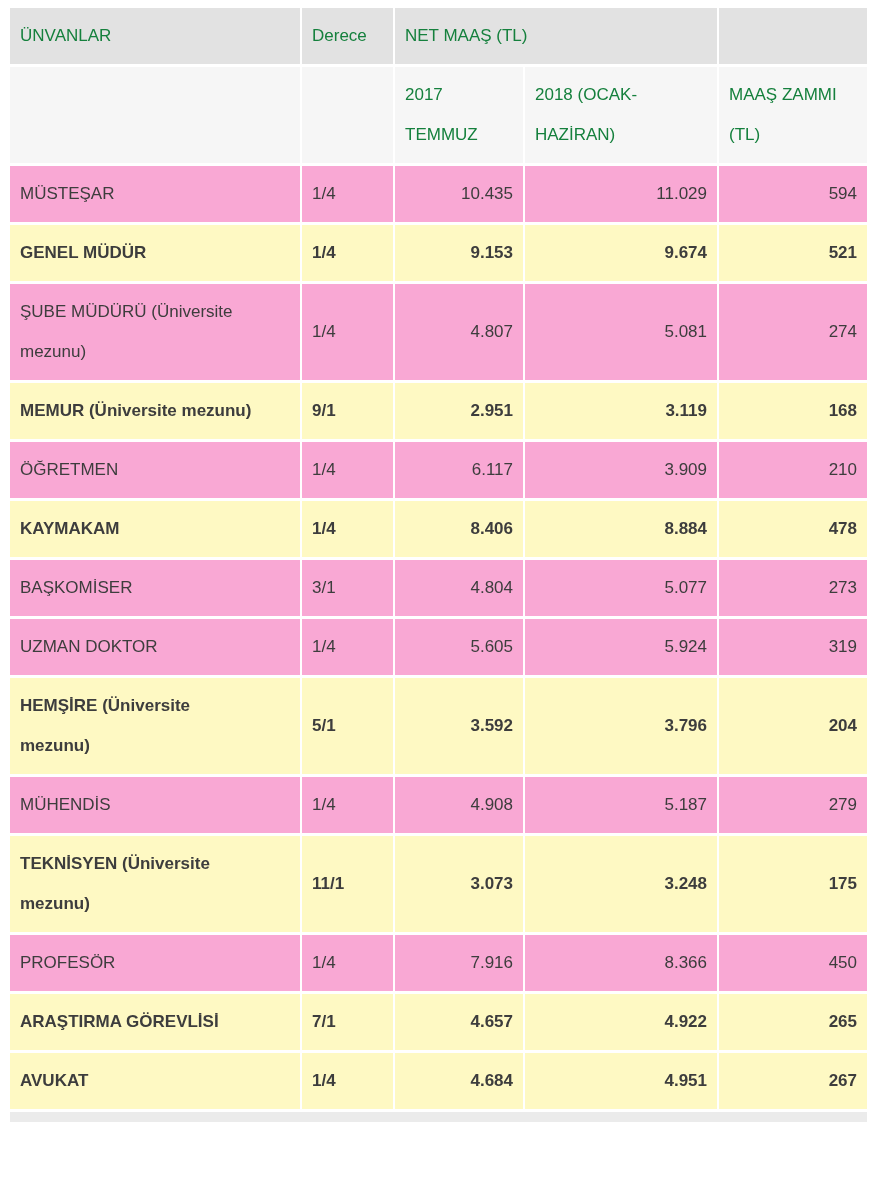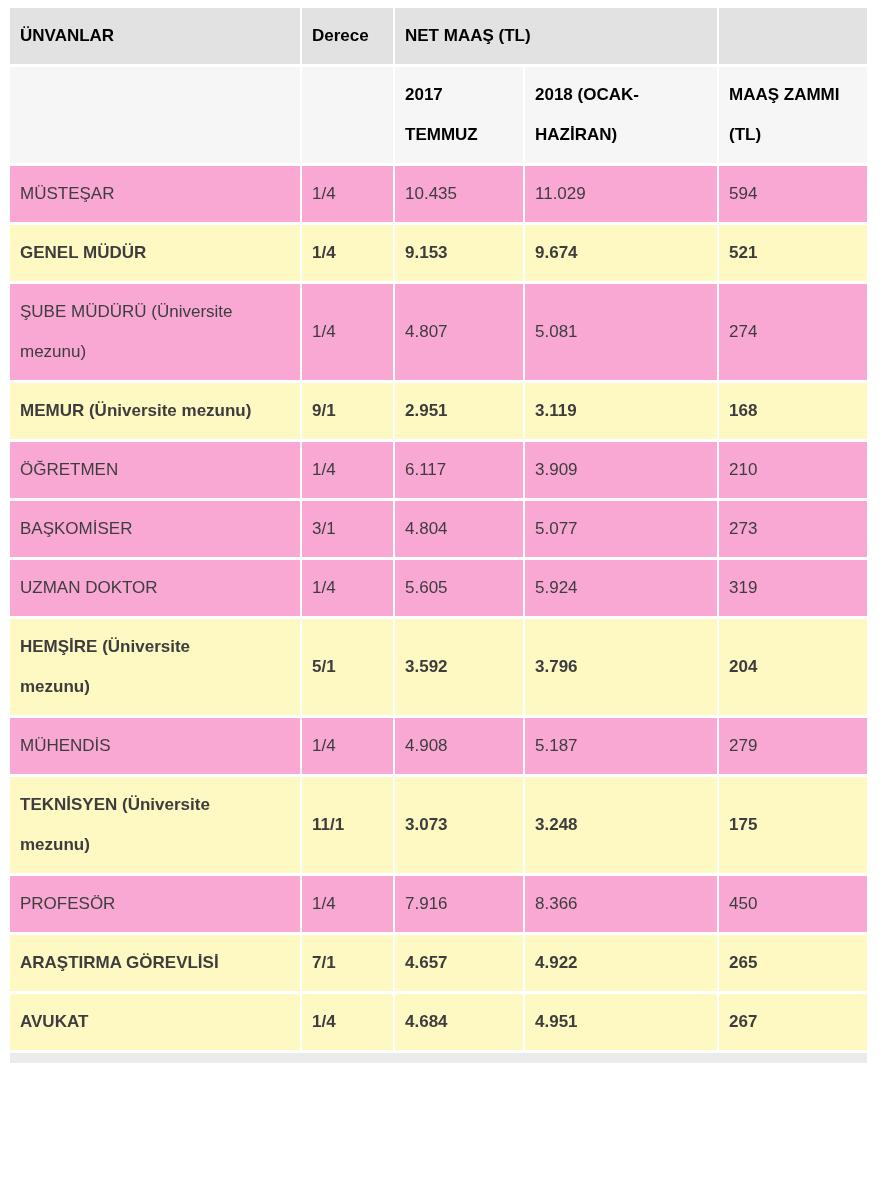"ÜNVANLAR" thead th { color: #000000 -> #15803d; font-weight: 700 -> 400 }
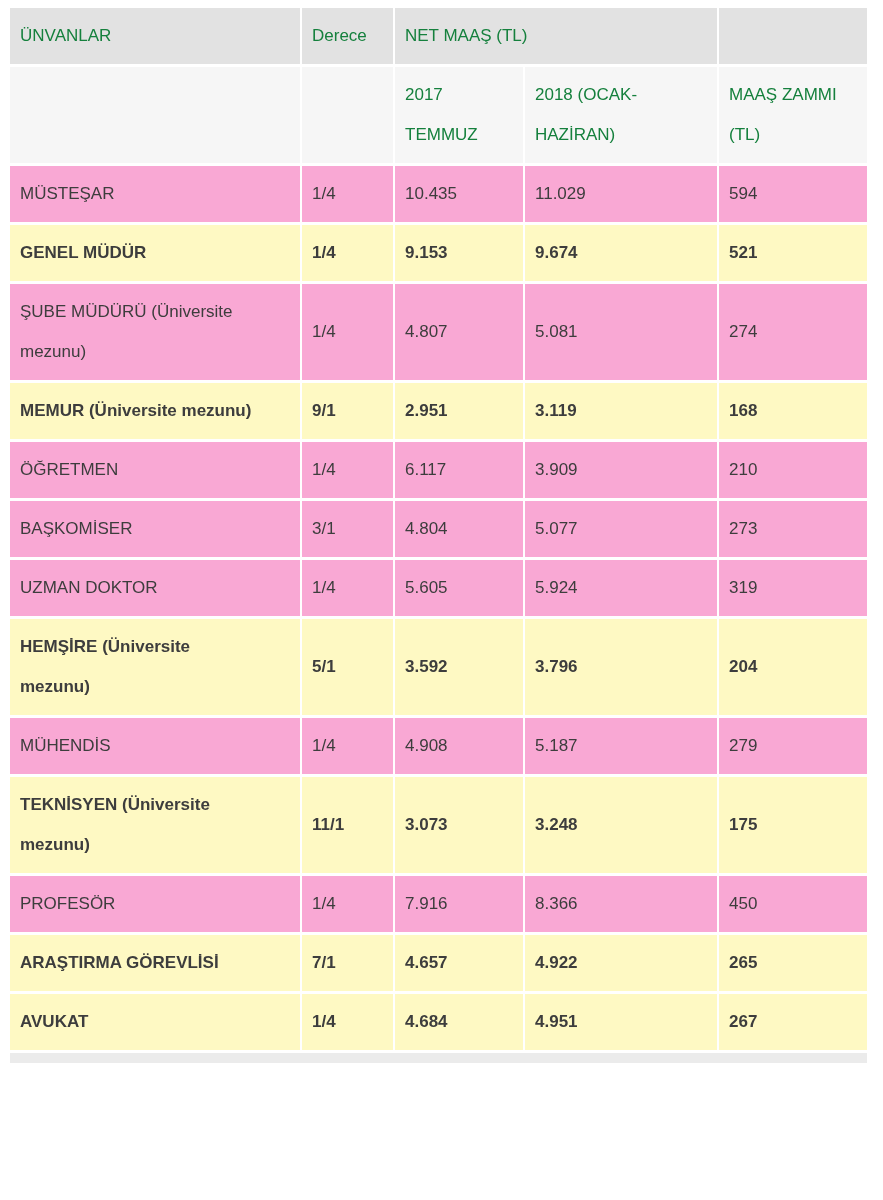"10.435" .num { text-align: none -> right }
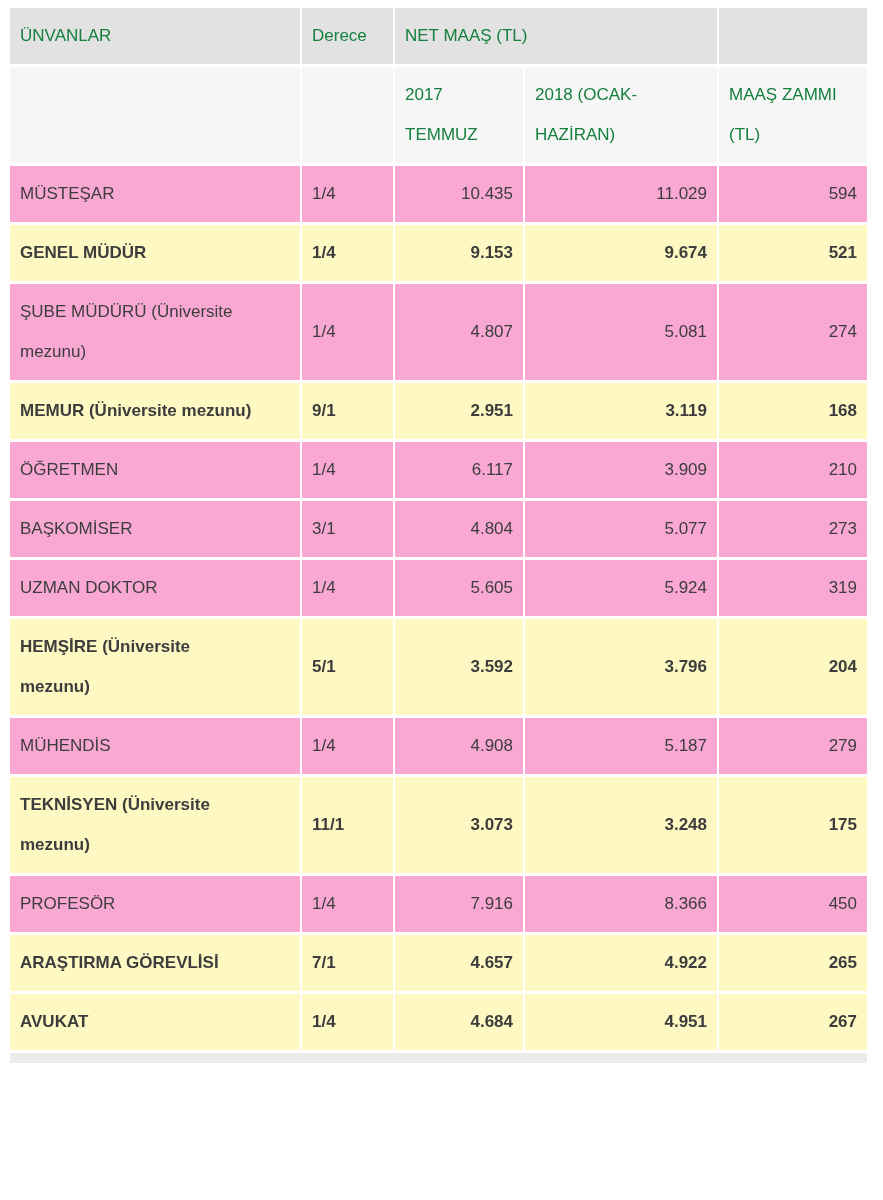"KAYMAKAM" tr.plain { html: none -> <tr> <td>KAYMAKAM</td> <td>1/4</td> <td>8.406</td> <td>8.884</td> <td>478</td> </tr> }
